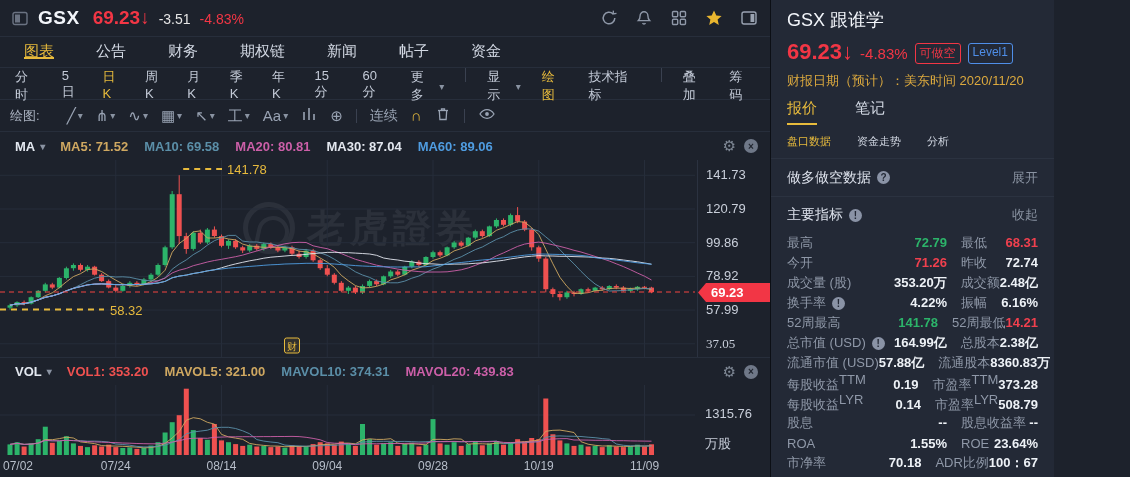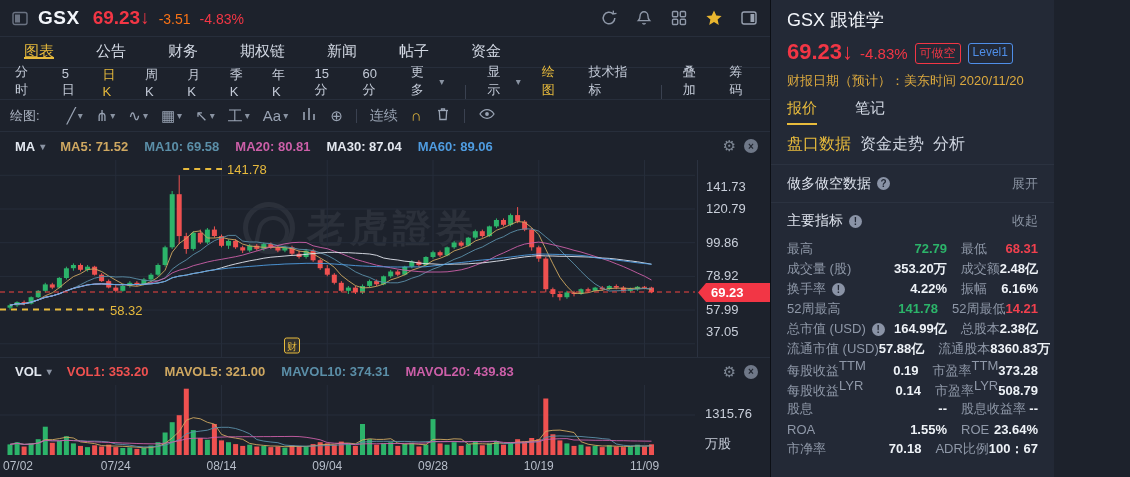"-3.51" span.chg { color: #f97316 -> #e5e5e5 }
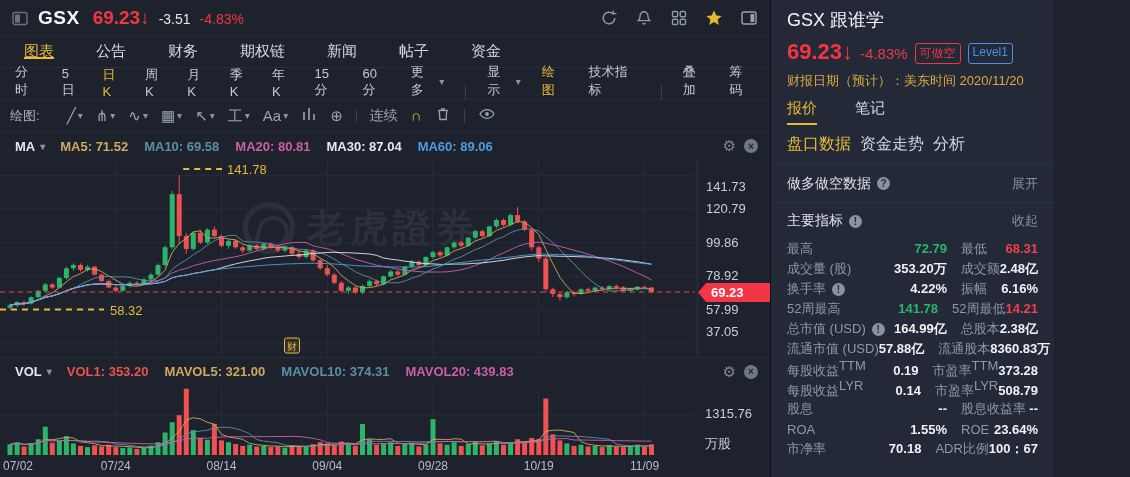"分时" .periodbar { align-items: flex-end -> flex-start }
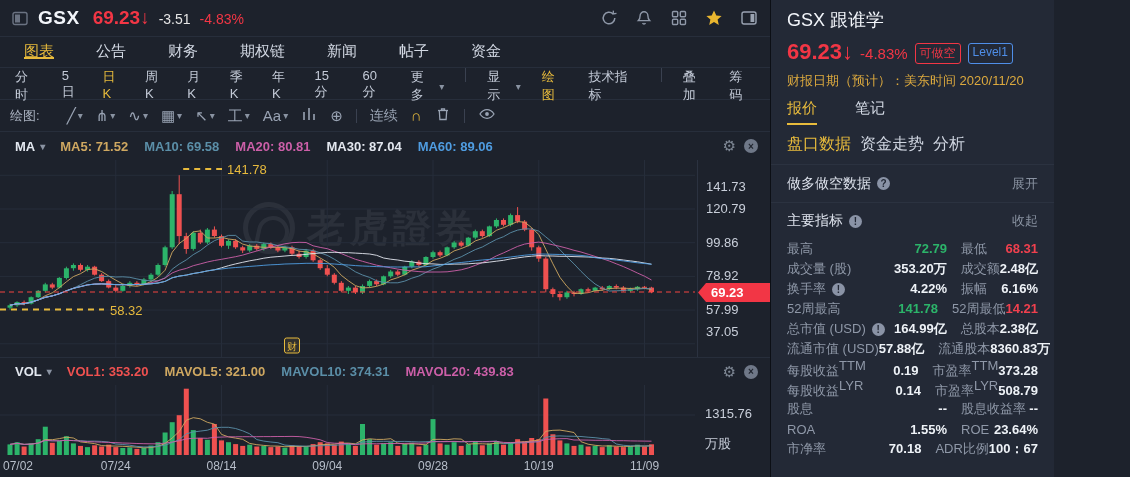"盘口数据" .rp-subtabs { font-size: 16px -> 11px; gap: 9px -> 26px }
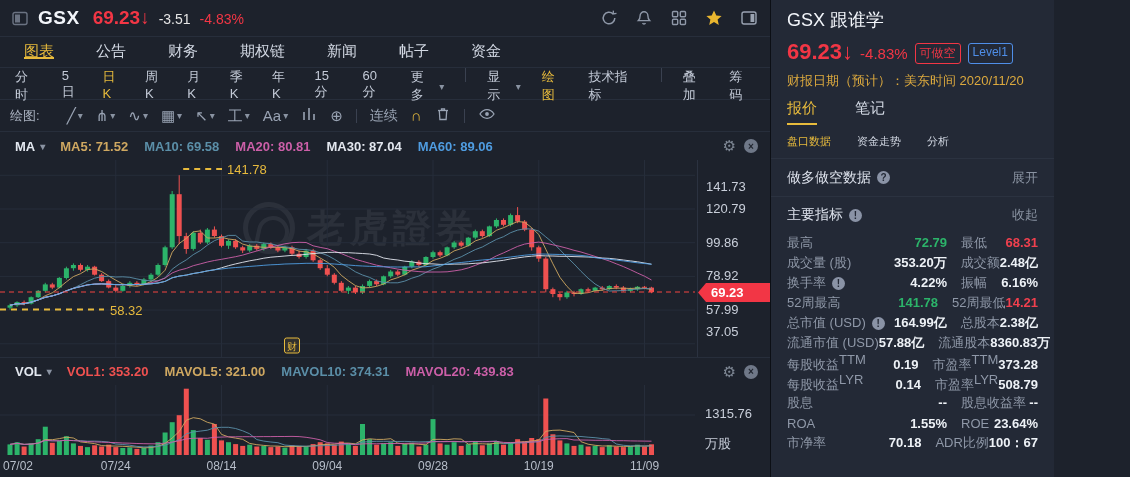"141.73" span.axis-label { margin-top: 12px -> none }
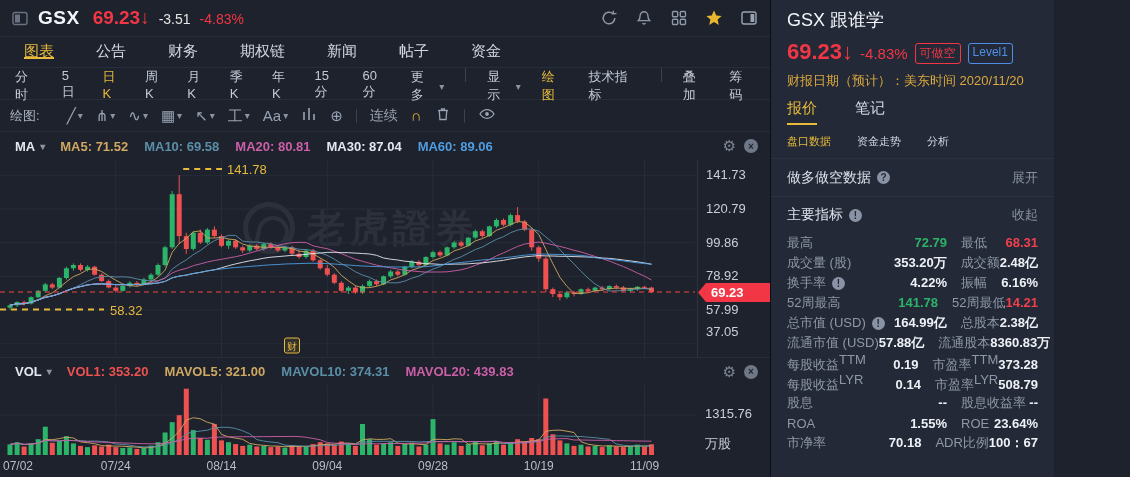"今开" div.mrow { html: none -> <div> <span> <span>今开</span> <span>71.26</span> </span> <span> <span>昨收</span> <span>72.74</span> </span> </div> }
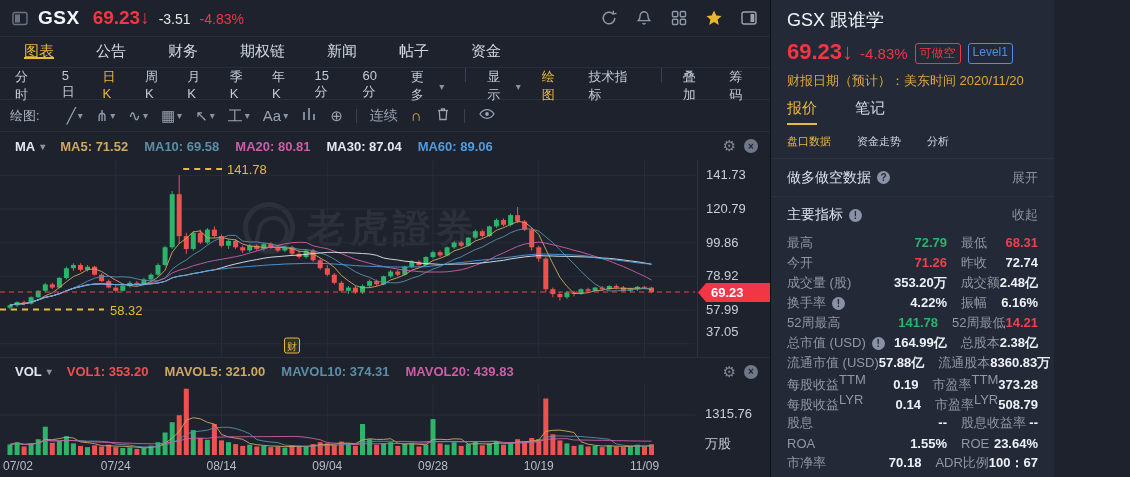"37.05" span.axis-label { font-family: none -> Liberation Serif, serif; top: 164px -> 176px }
